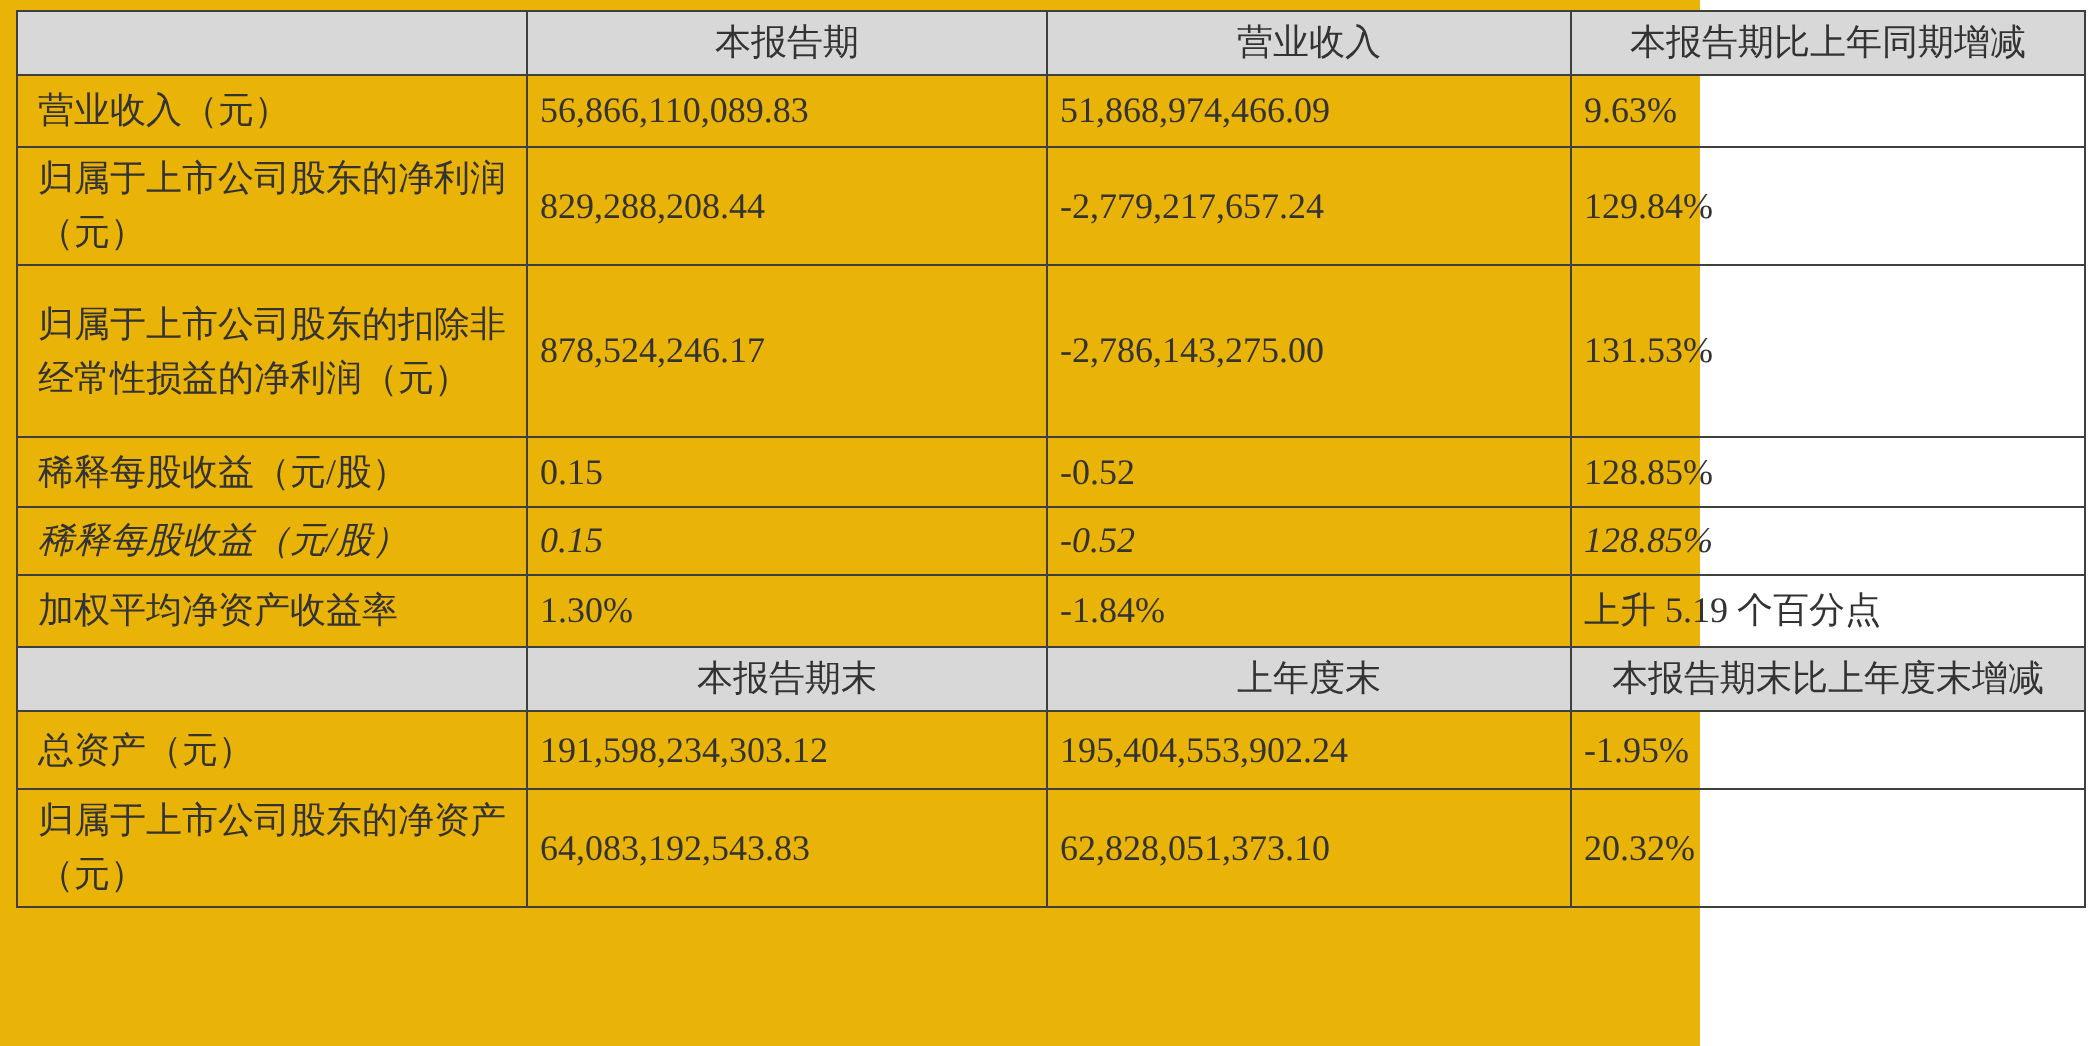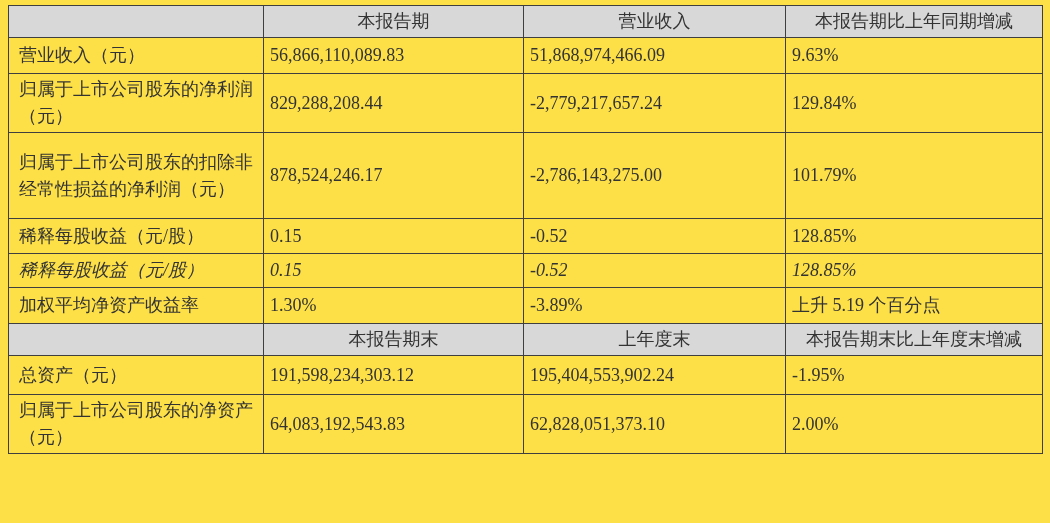"本报告期" .page { background: #fde047 -> #eab308; width: 1050px -> 850px }
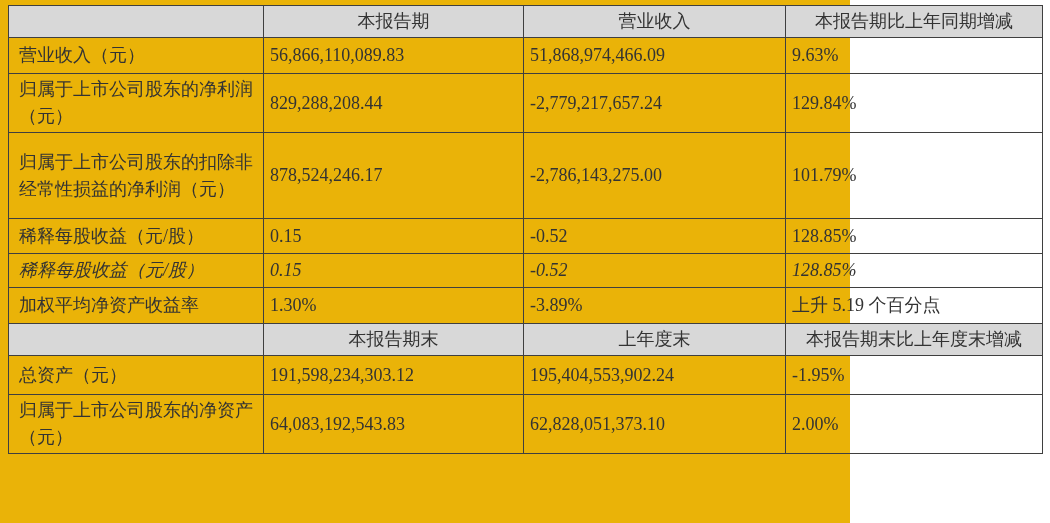"101.79%" td.num { text: 101.79% -> 131.53% }
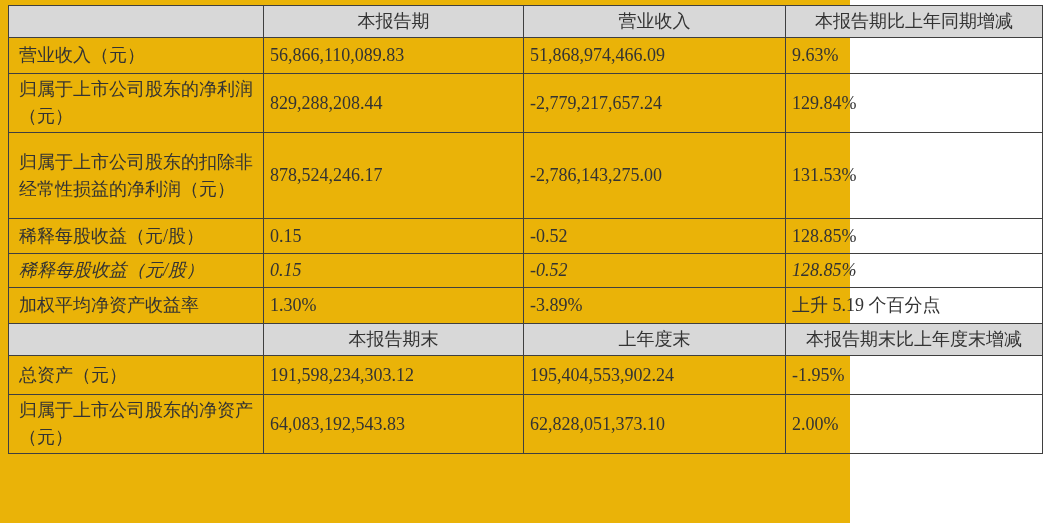"-3.89%" td.num { text: -3.89% -> -1.84% }
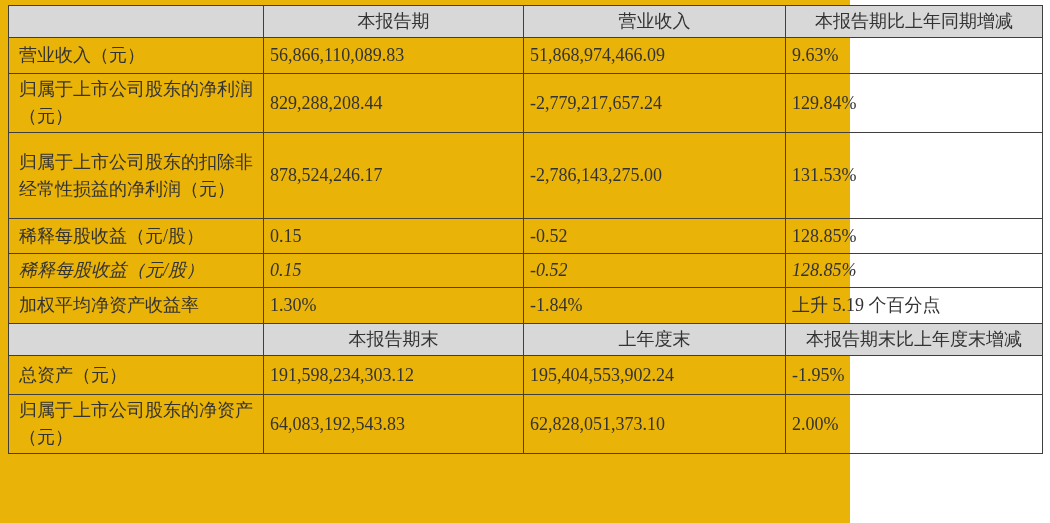"2.00%" td.num { text: 2.00% -> 20.32% }
